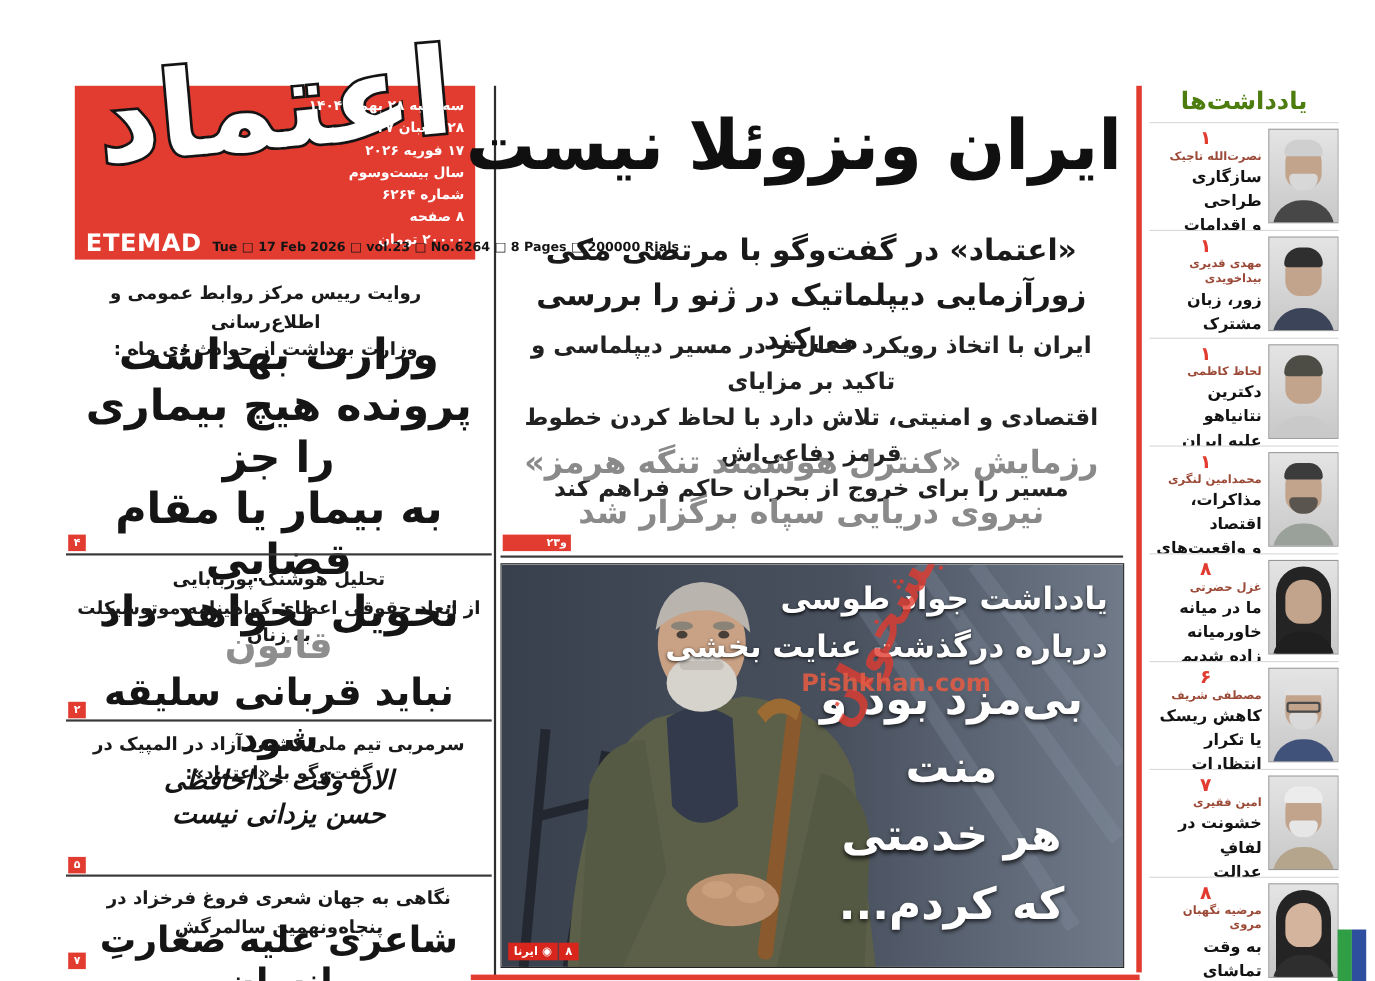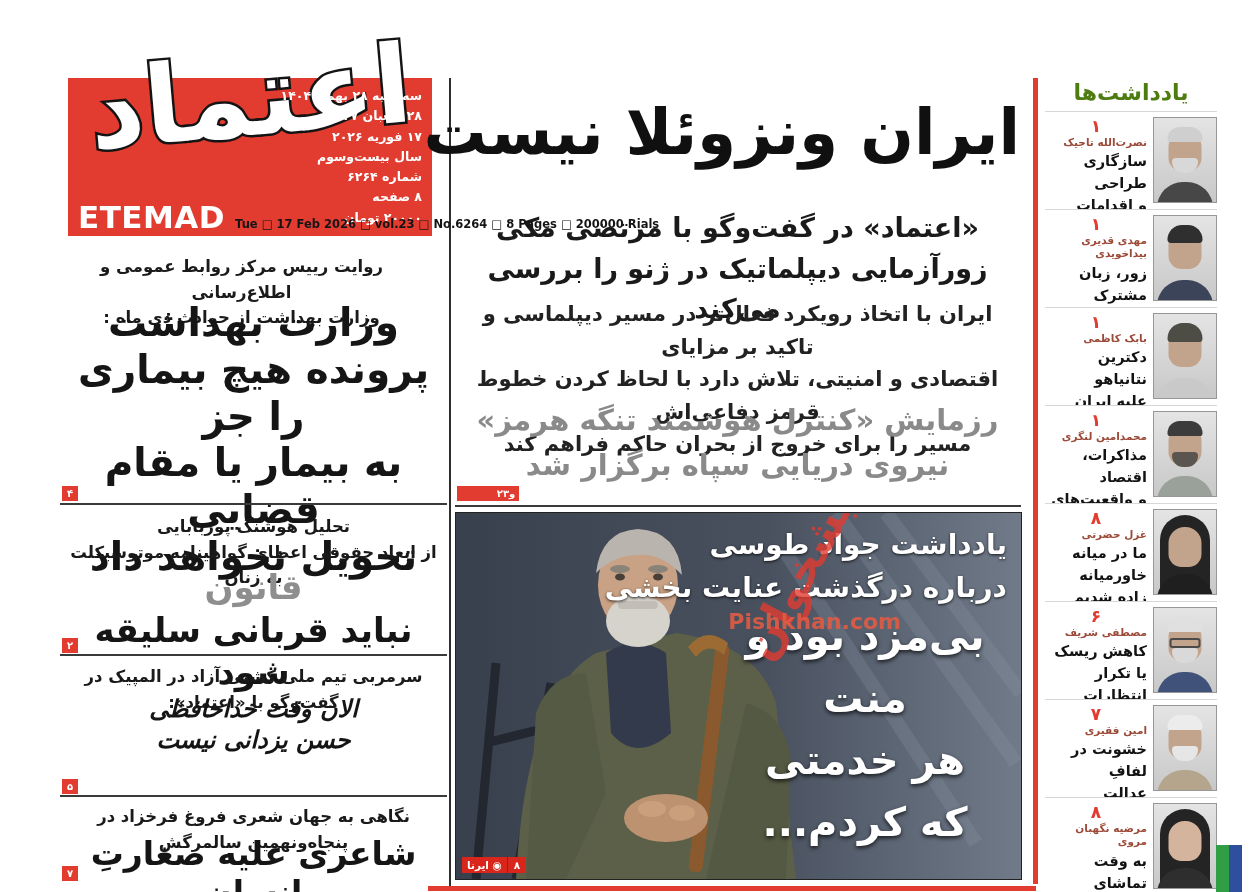"ETEMAD" .etlatin { font-size: 31px -> 22px }
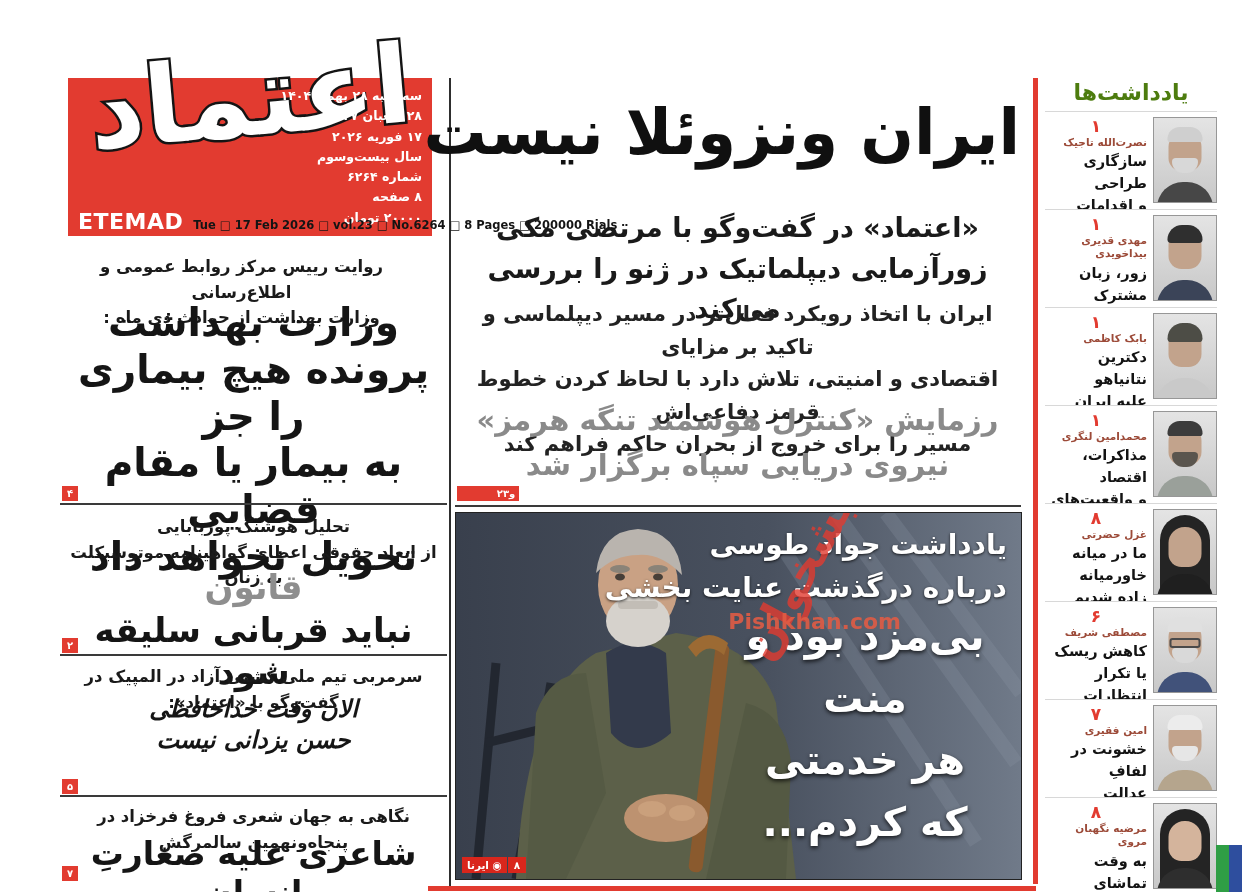"بابک کاظمی" div.sb-author { text: بابک -> لحاظ }
